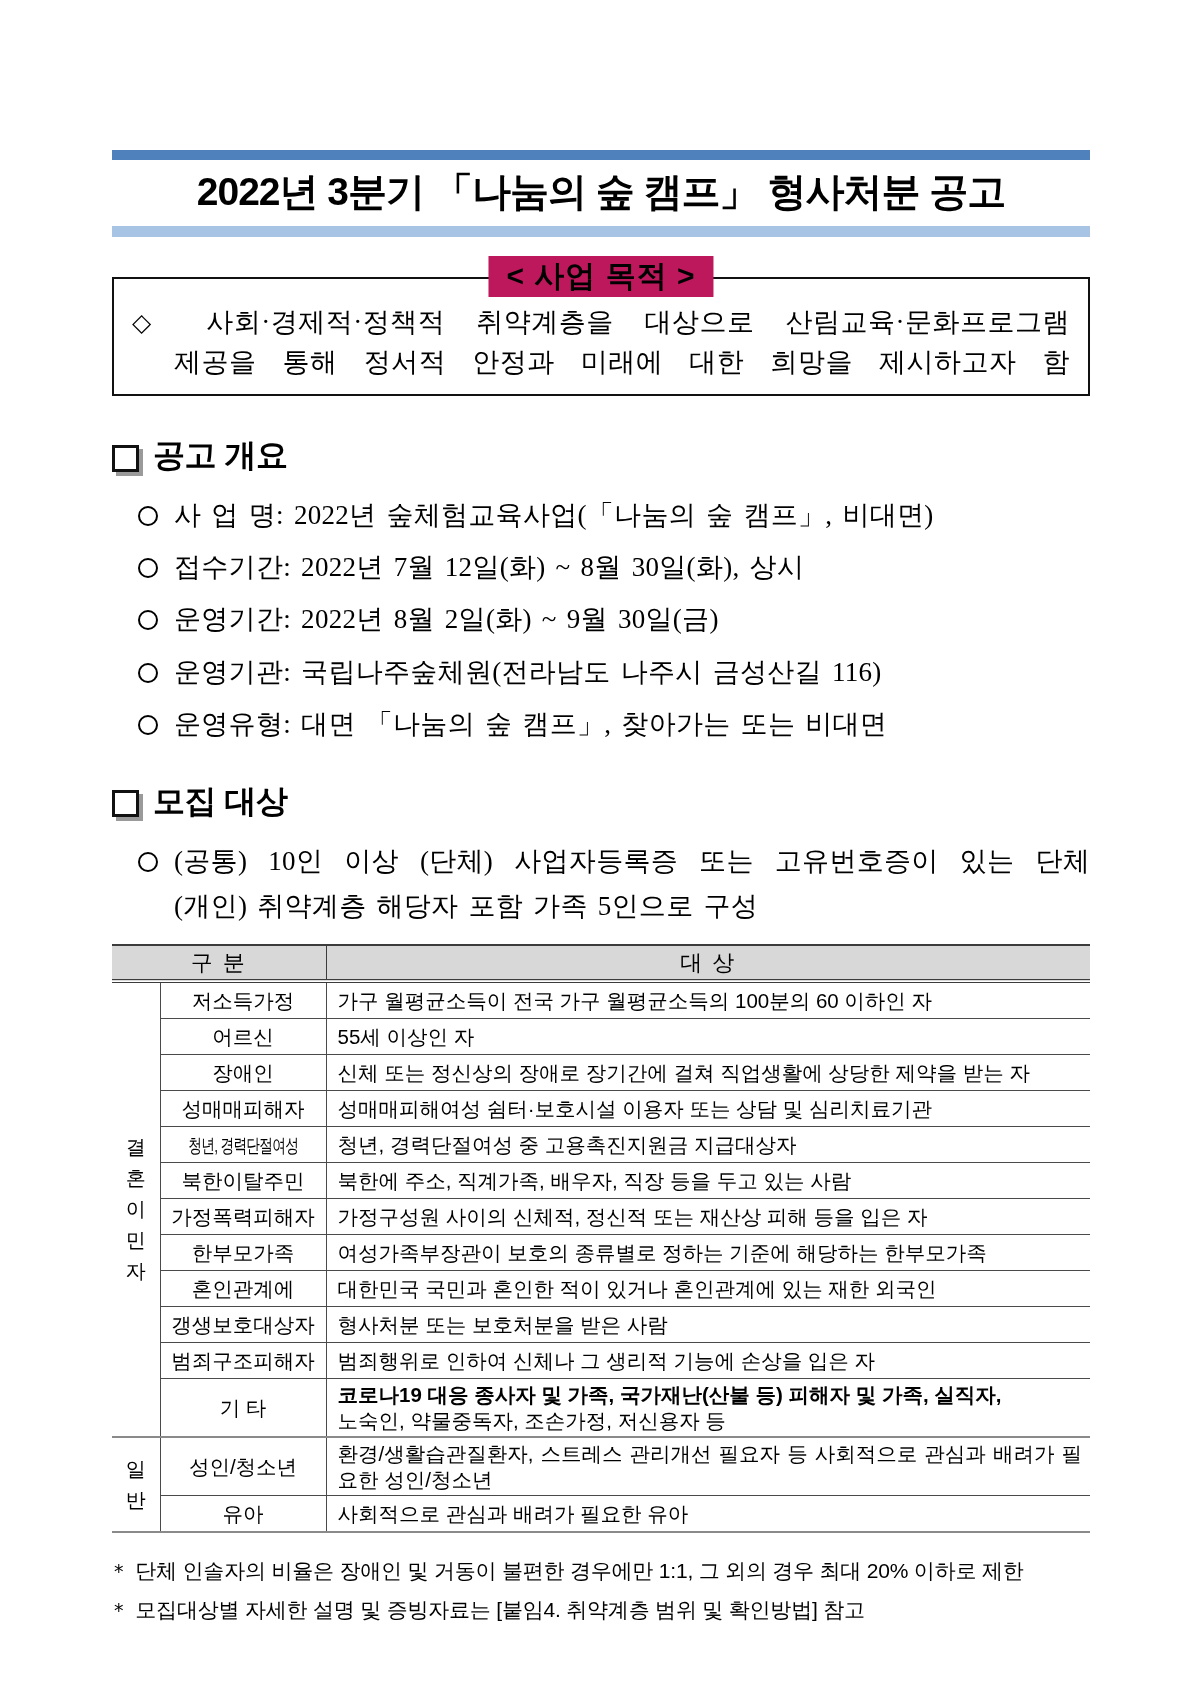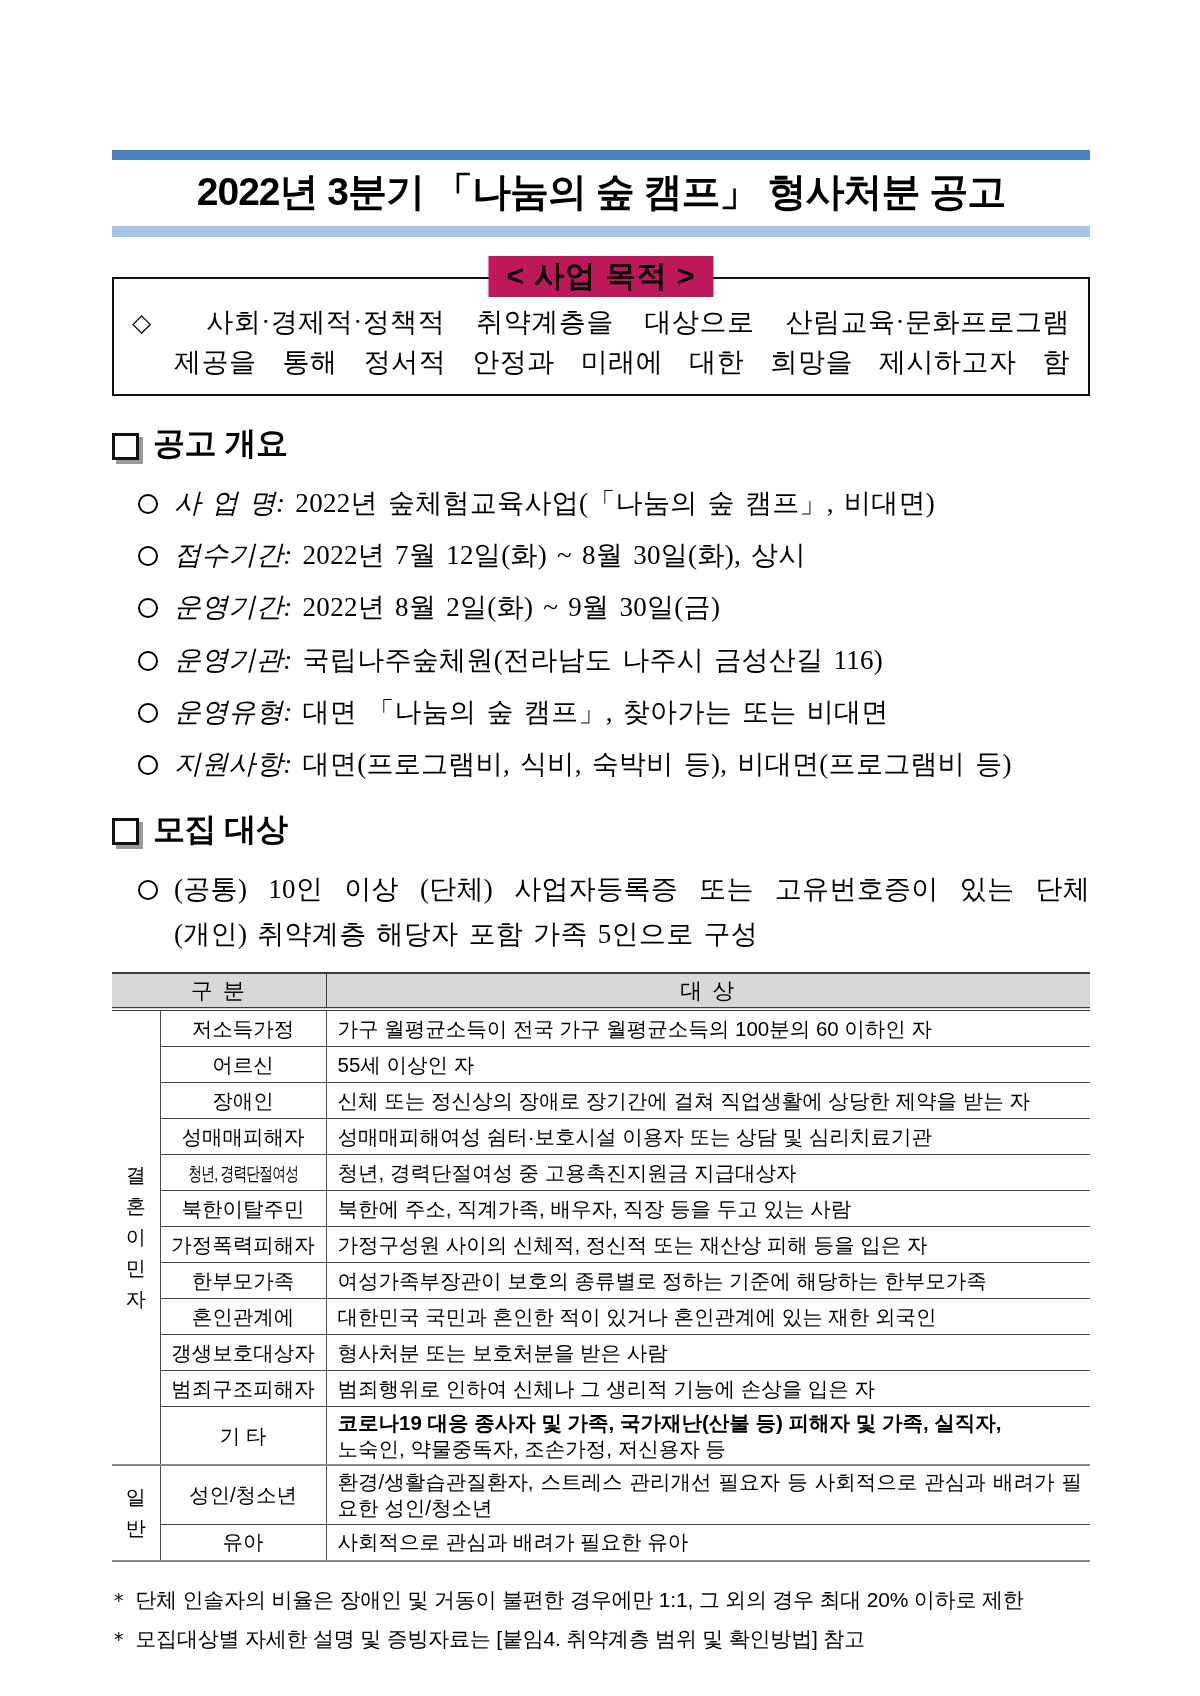"공고 개요" .section-header { margin-top: 26px -> 38px }
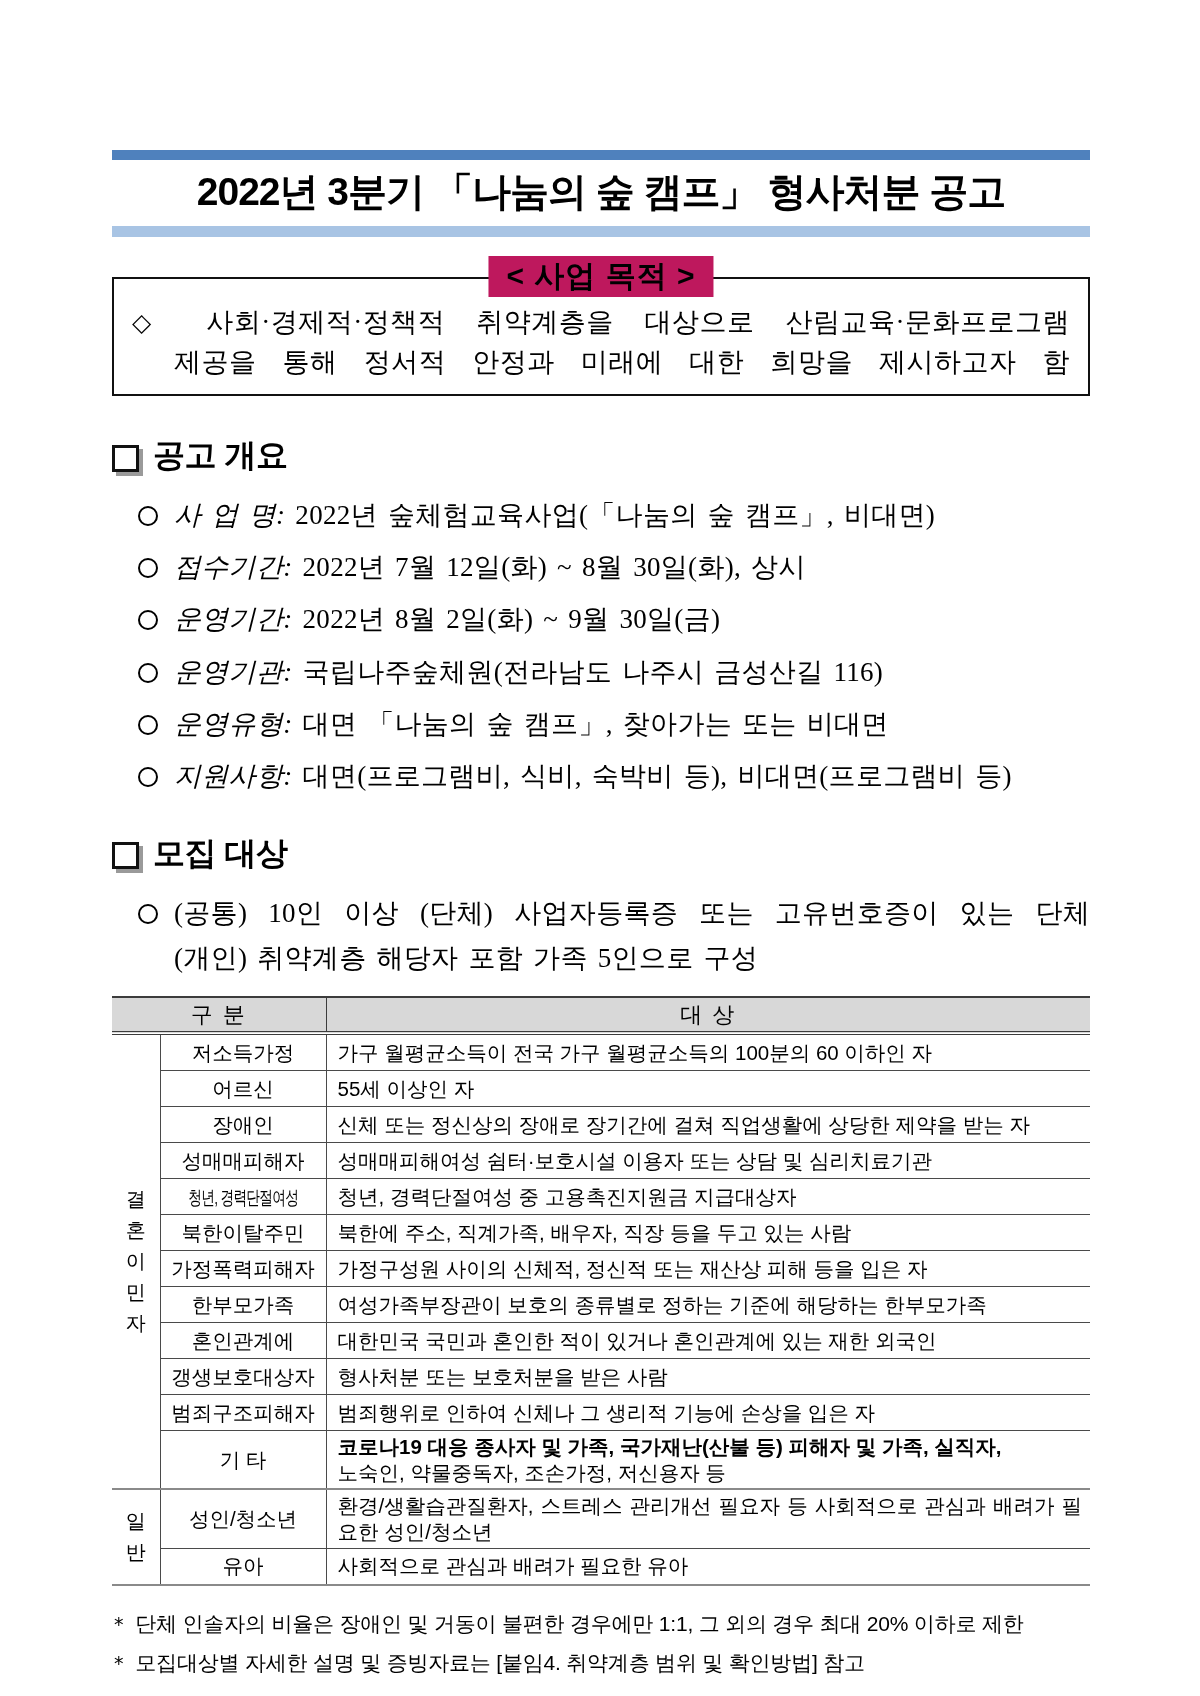"사 업 명:" .item-label { font-style: italic -> none }
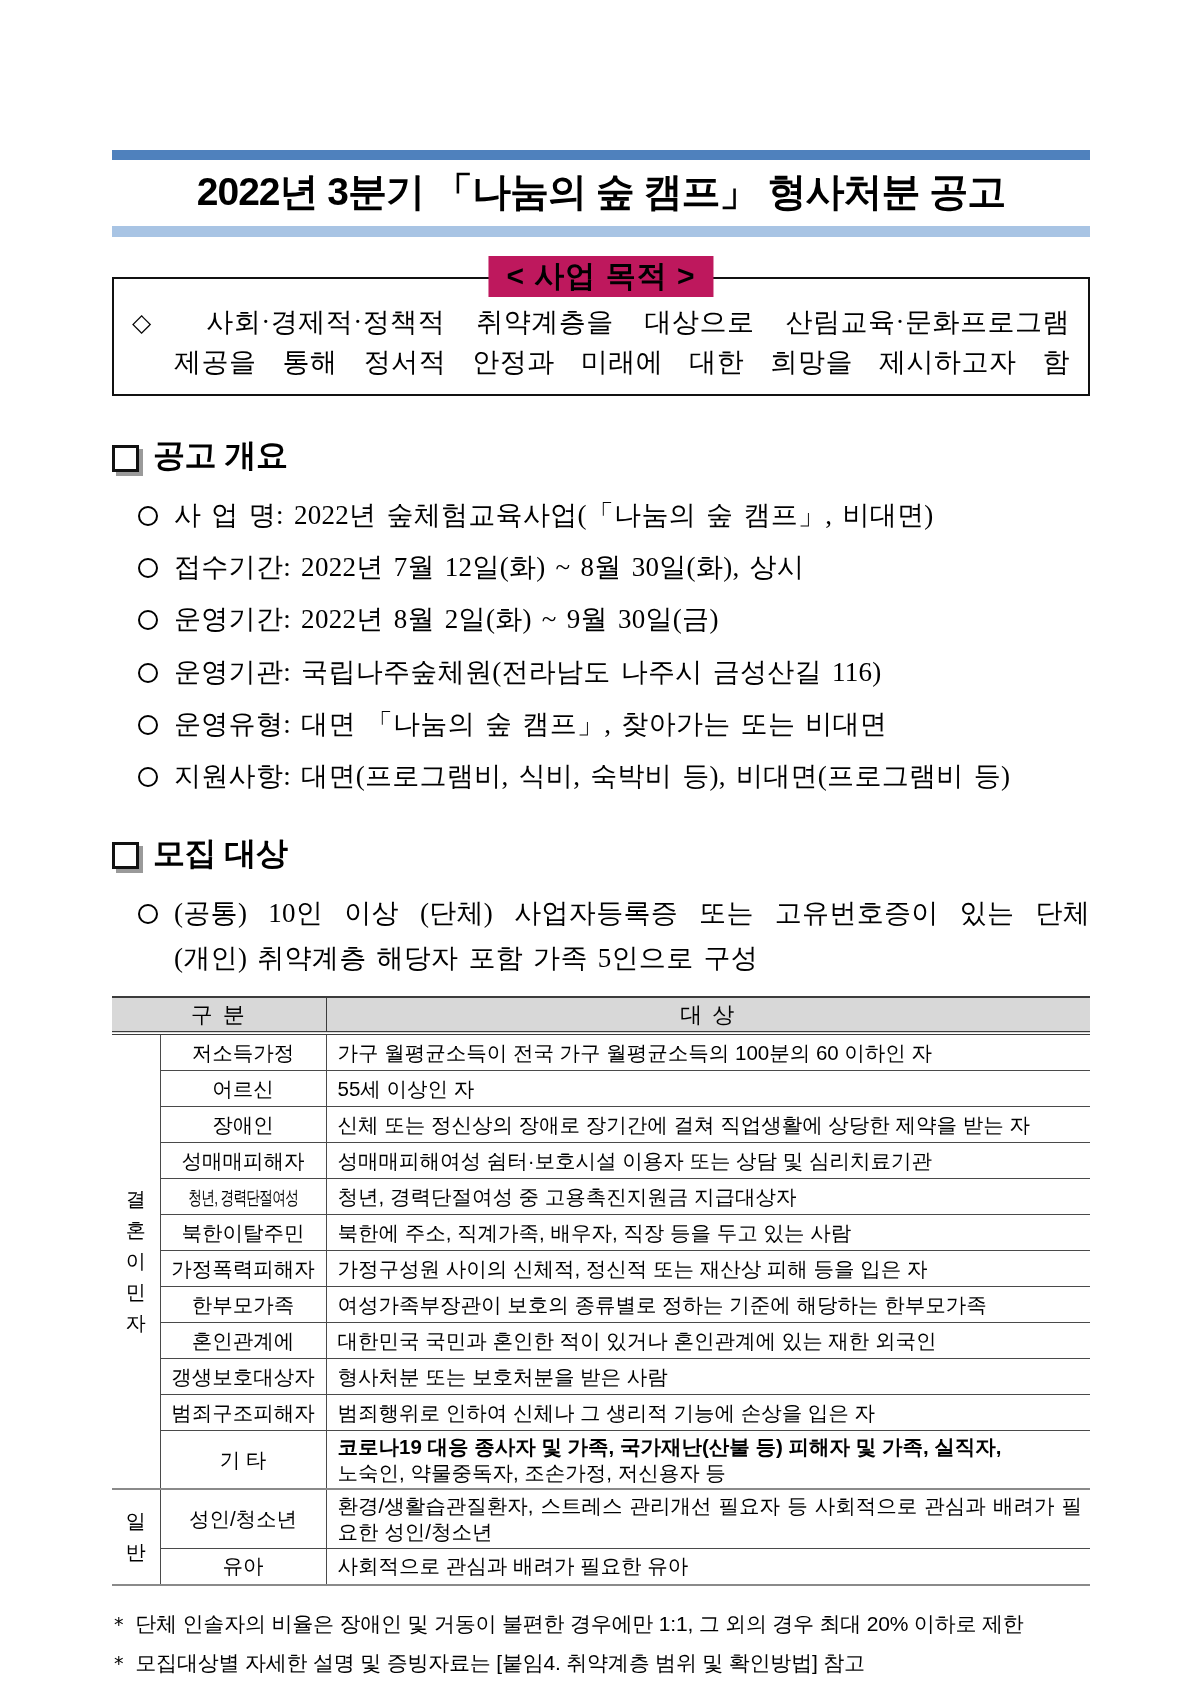"지원사항: 대면(프로그램비, 식비, 숙박비 등)," div.bullet-item { html: <div> <span></span> <span><span>지원사항:</span> <span>대면(프로그램비, 식비, 숙박비 등), 비대면(프로그램비 등)</span></span> </div> -> none }
